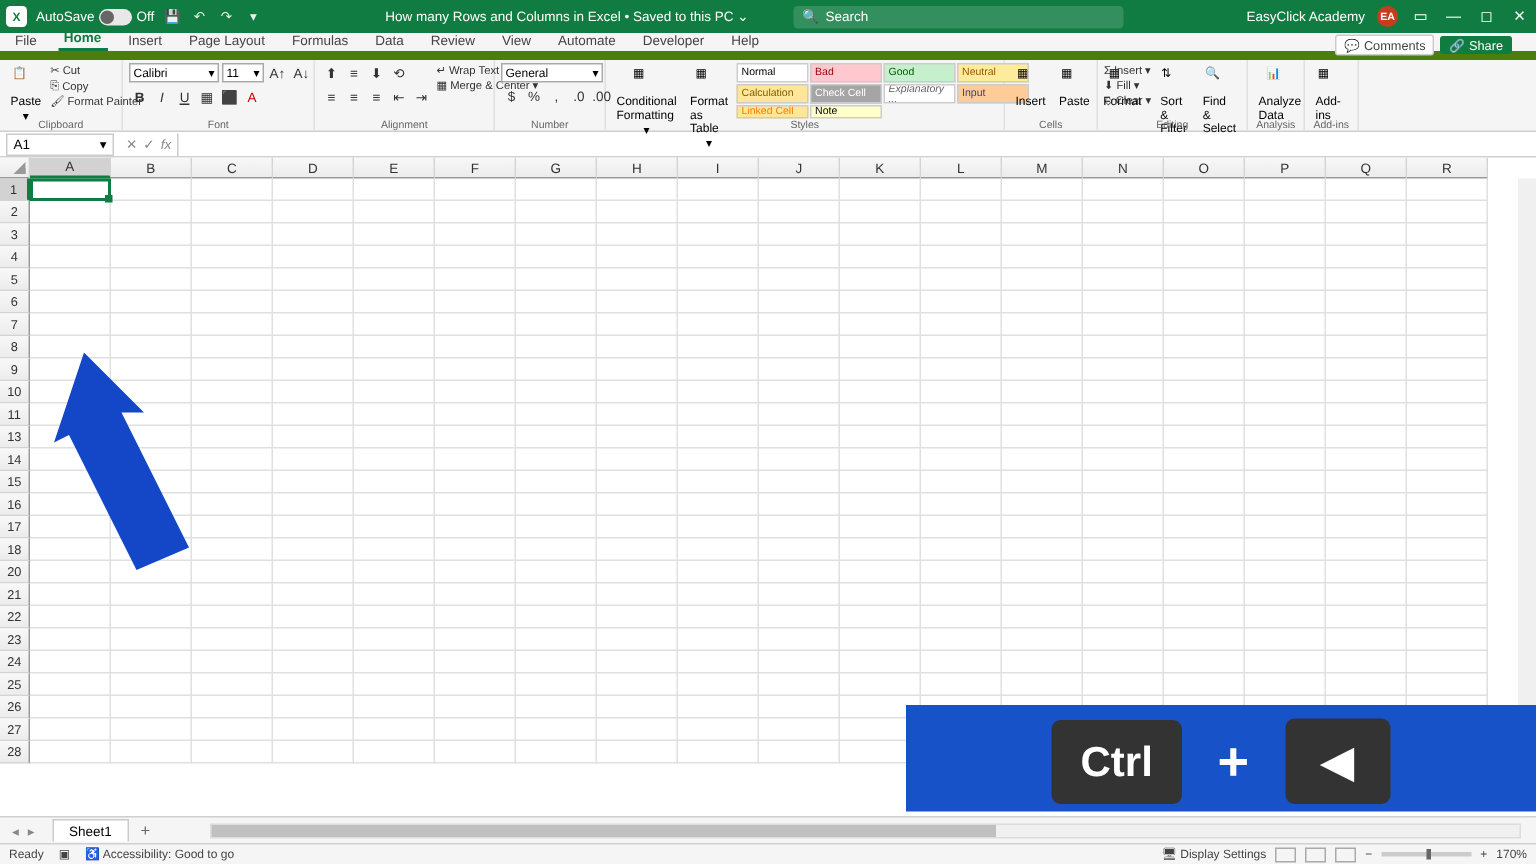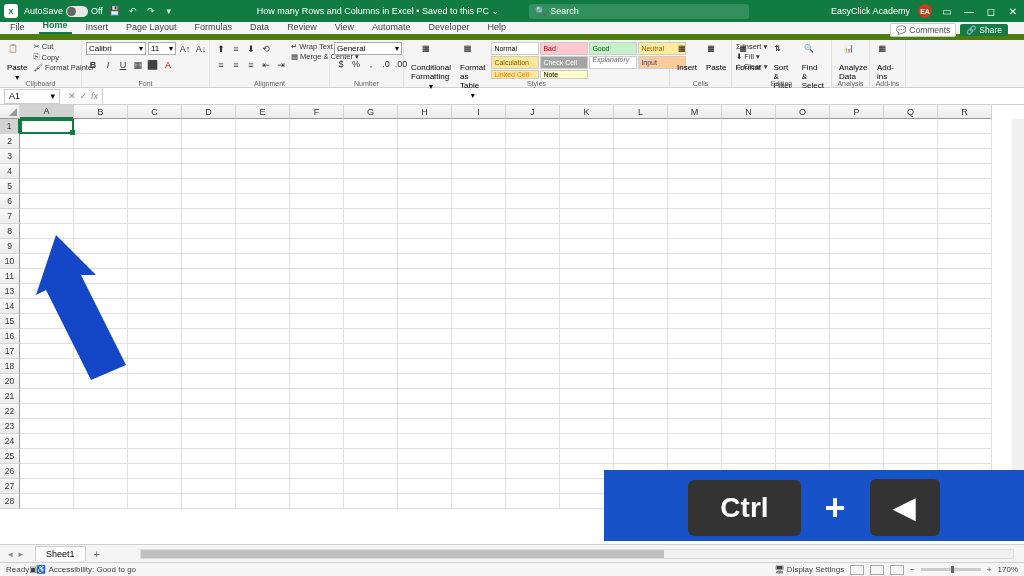"A1" .namebox { width: 56px -> 72px }
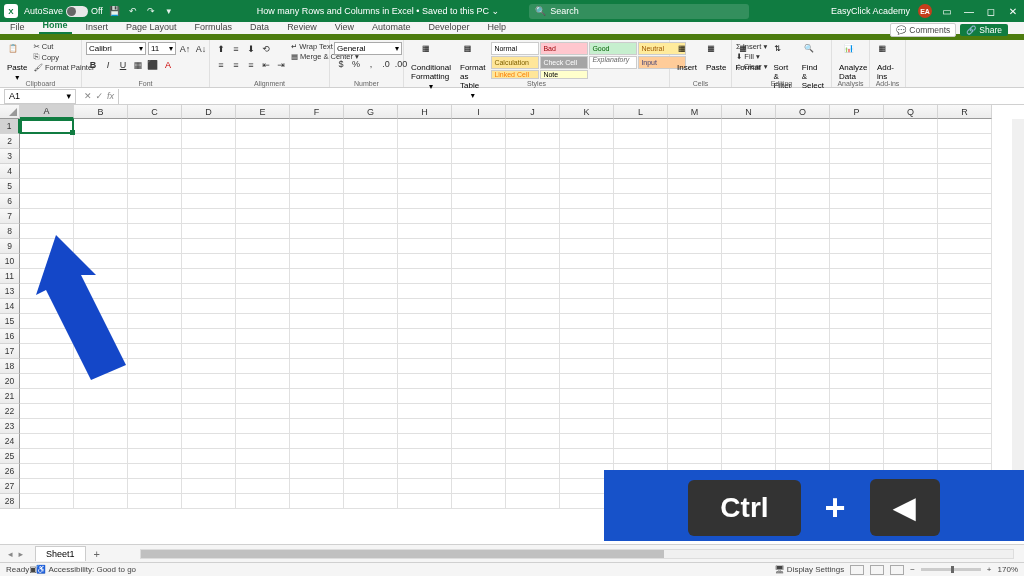"Ctrl" .key { padding: 12px 32px -> 12px 19px }
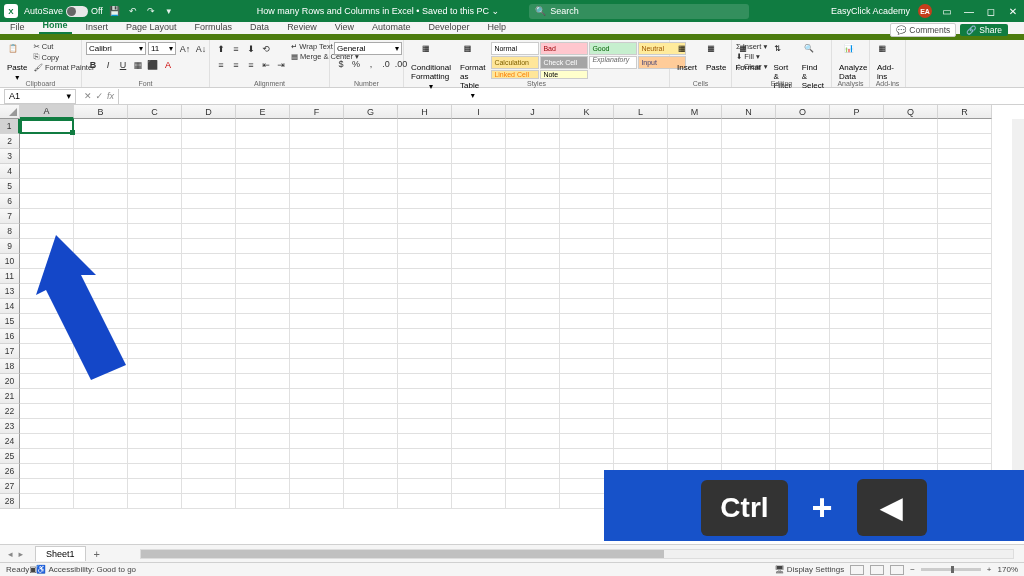"Ready" .statusbar .sl { gap: none -> 10px }
